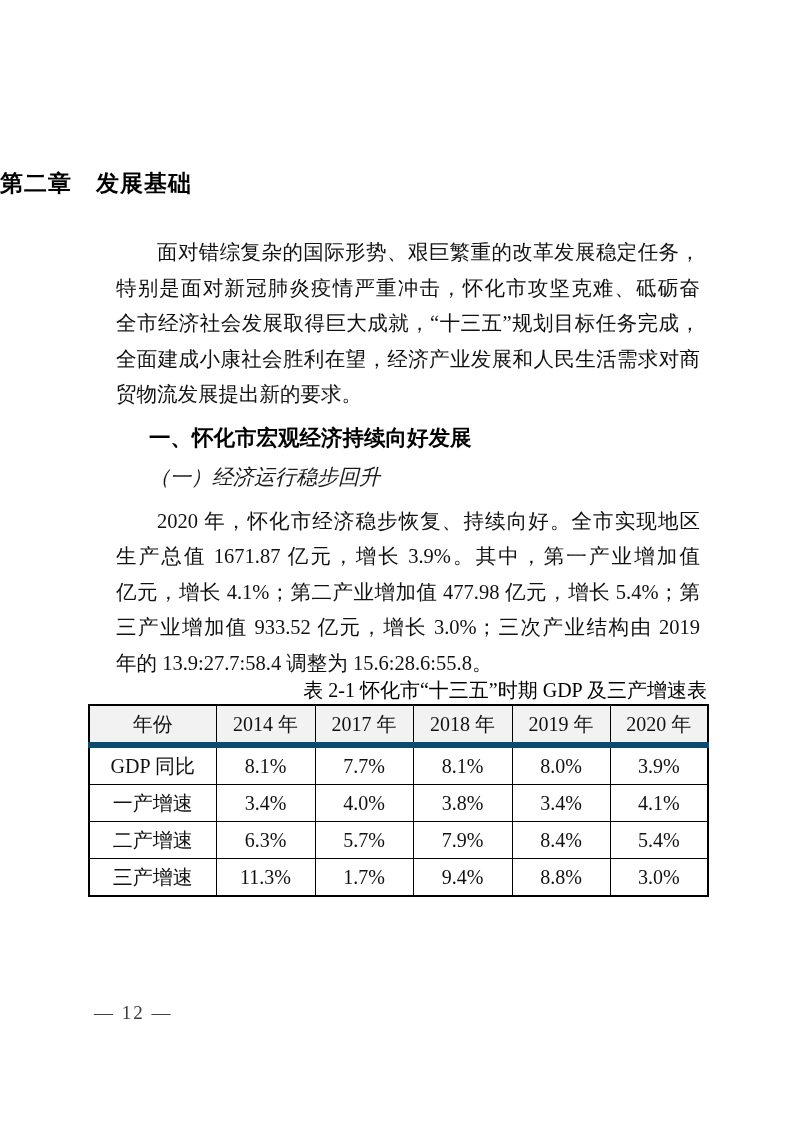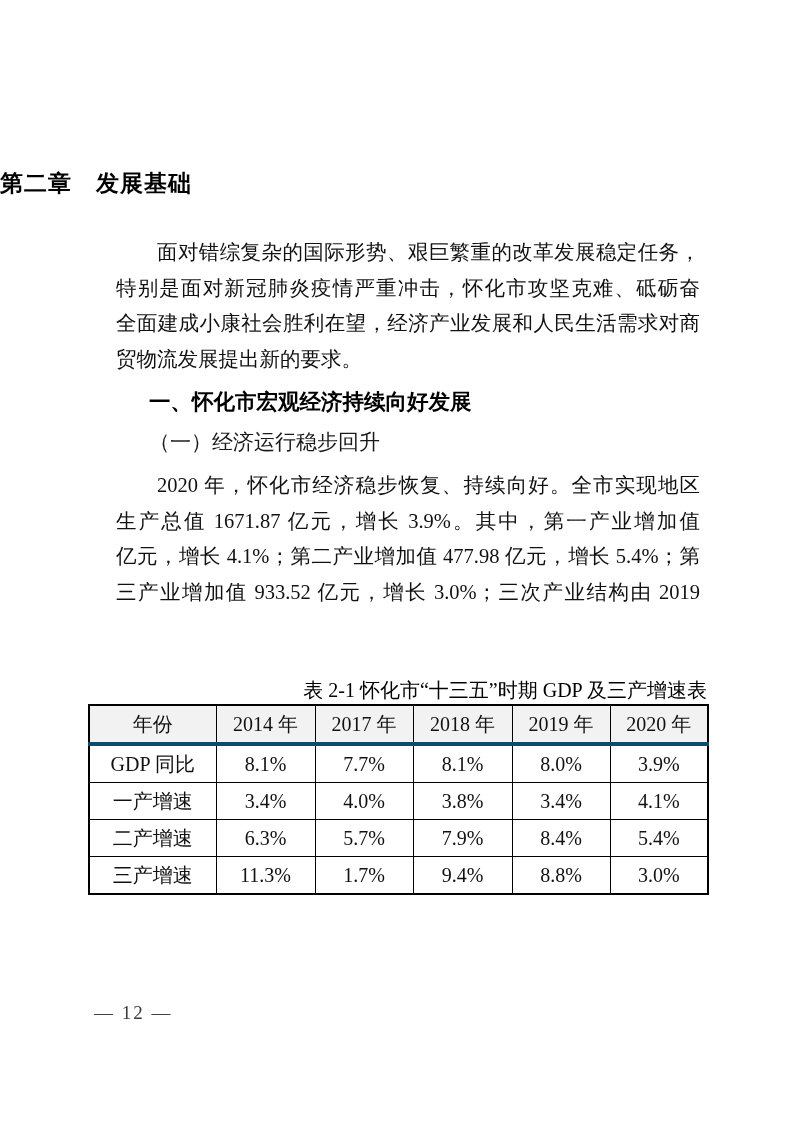"全市经济社会发展取得巨大成就，“十三五”规划目标任务完成，" span.line { html: none -> <span>全市经济社会发展取得巨大成就，“十三五”规划目标任务完成，</span> }
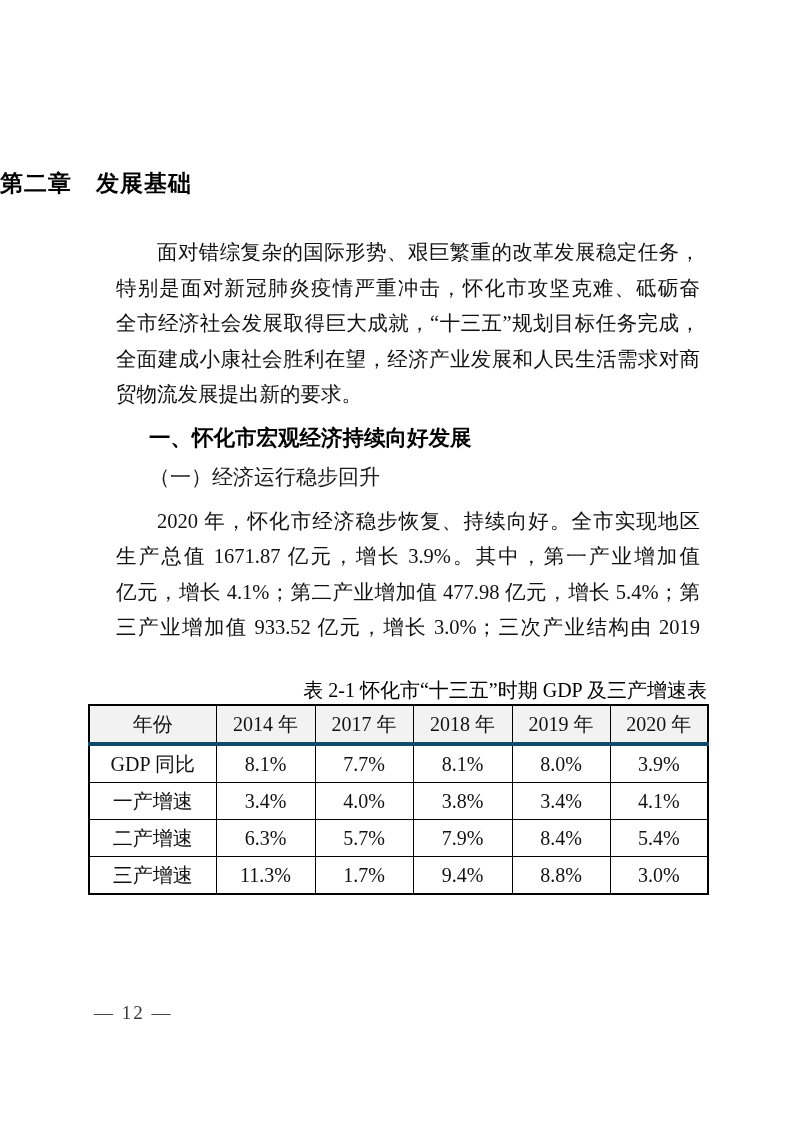"（一）经济运行稳步回升" .h2 { font-style: none -> italic }
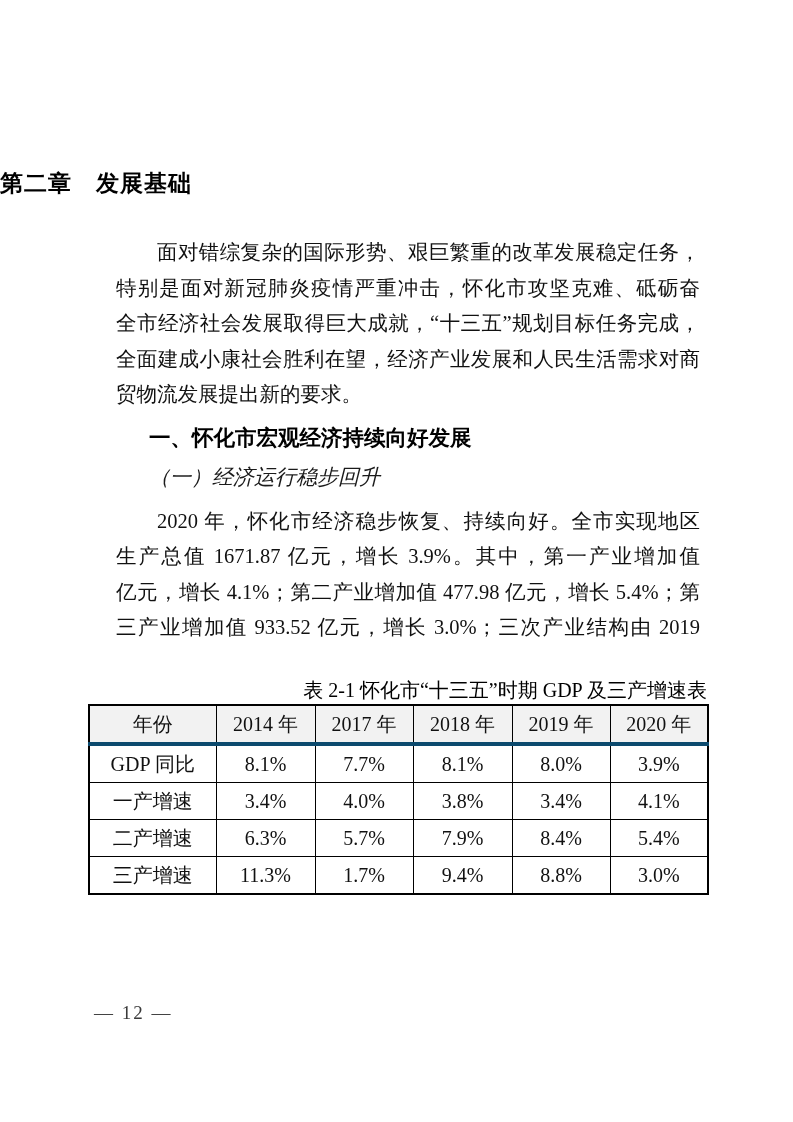"年的 13.9:27.7:58.4 调整为 15.6:28.6:55.8。" span.line { html: none -> <span>年的 13.9:27.7:58.4 调整为 15.6:28.6:55.8。</span> }
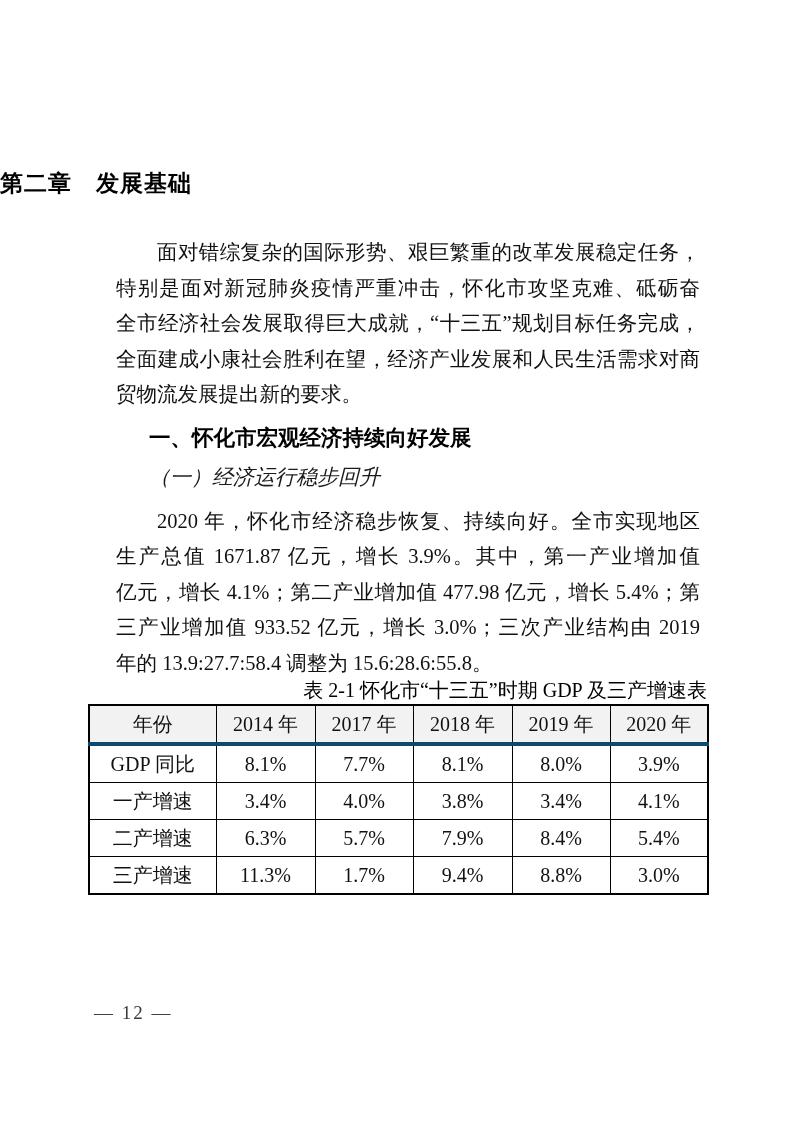"年份" table.gdp-table thead th { border-bottom: 4px solid #0c4a6e -> 6px solid #0c4a6e }
